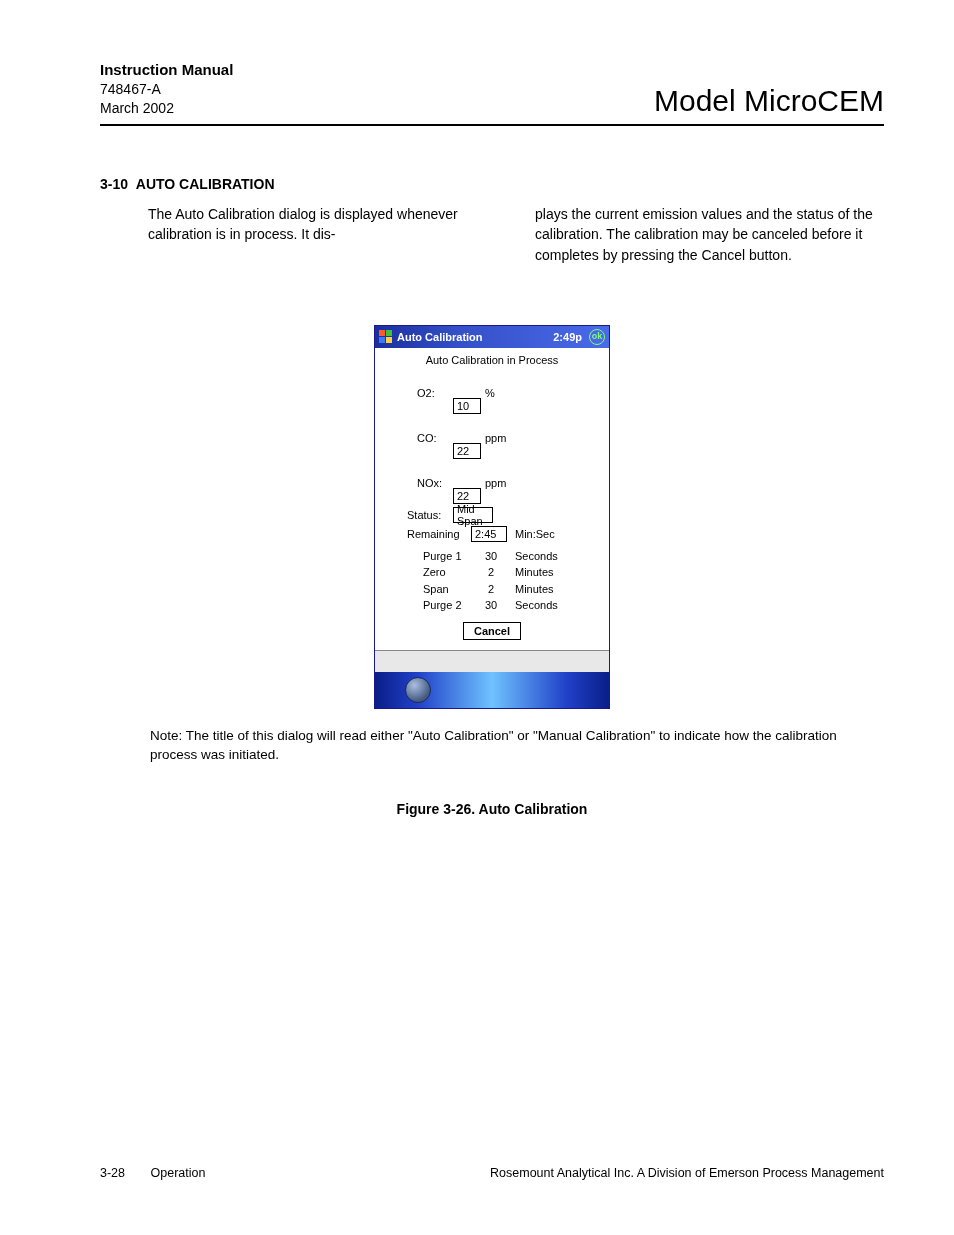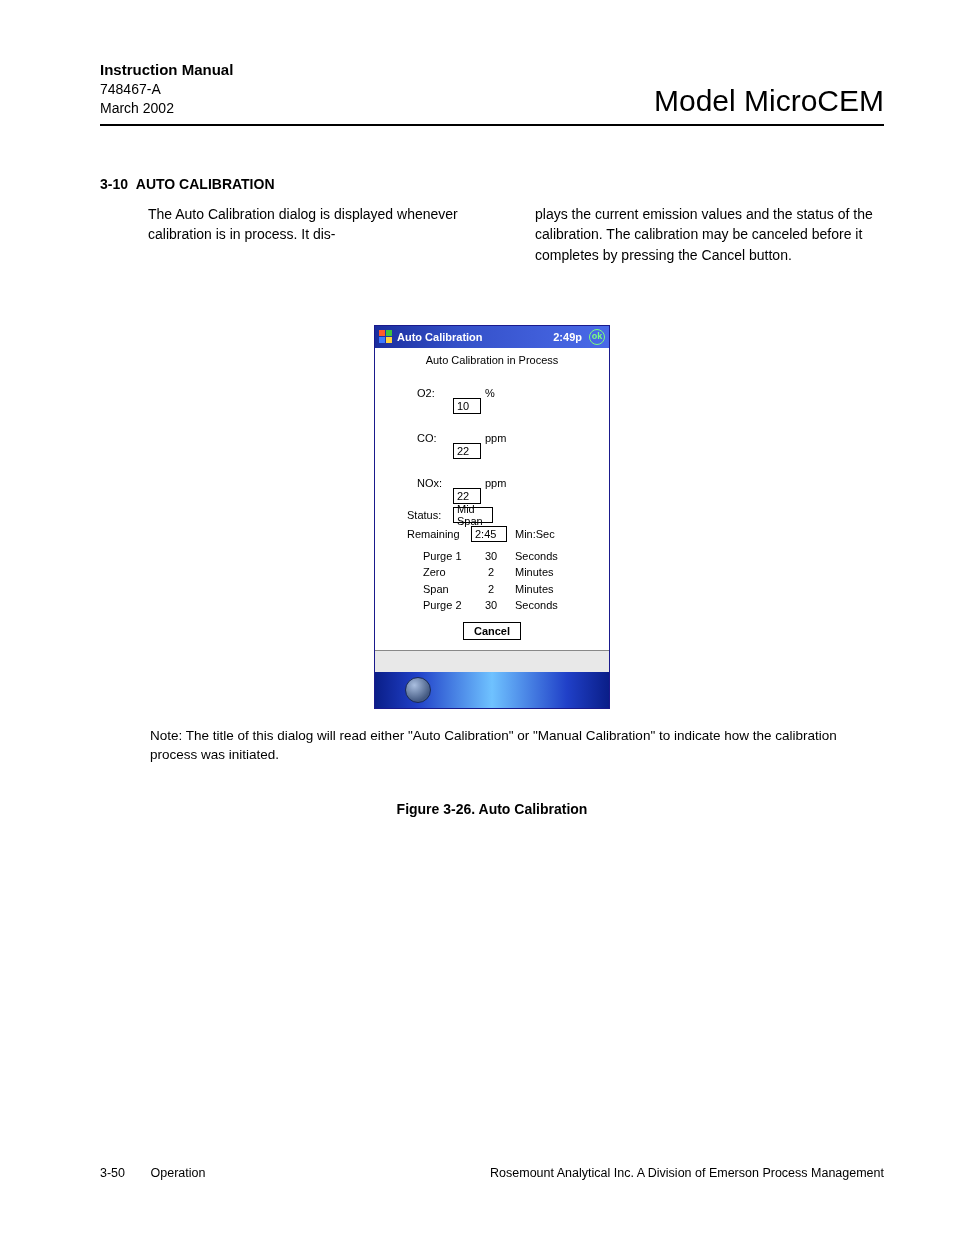"3-50" span { text: 3-50 -> 3-28 }
